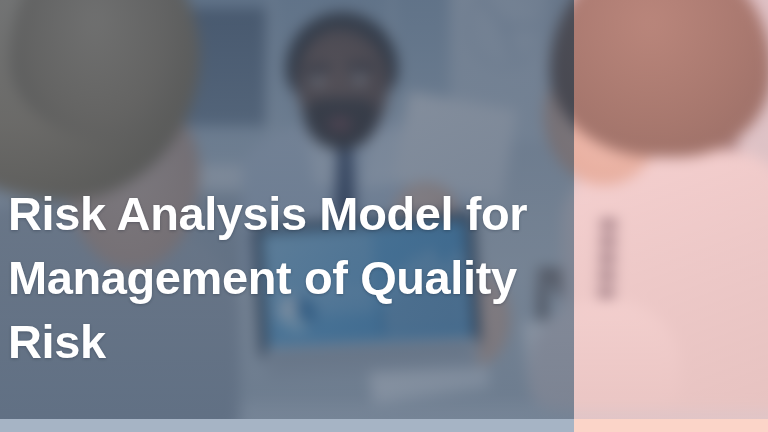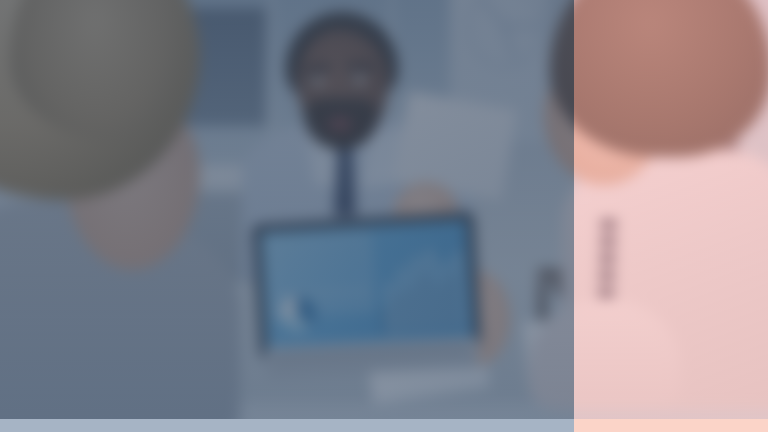"Risk Analysis Model for Management" div.title { html: none -> <div>Risk Analysis Model for Management of Quality Risk</div> }
